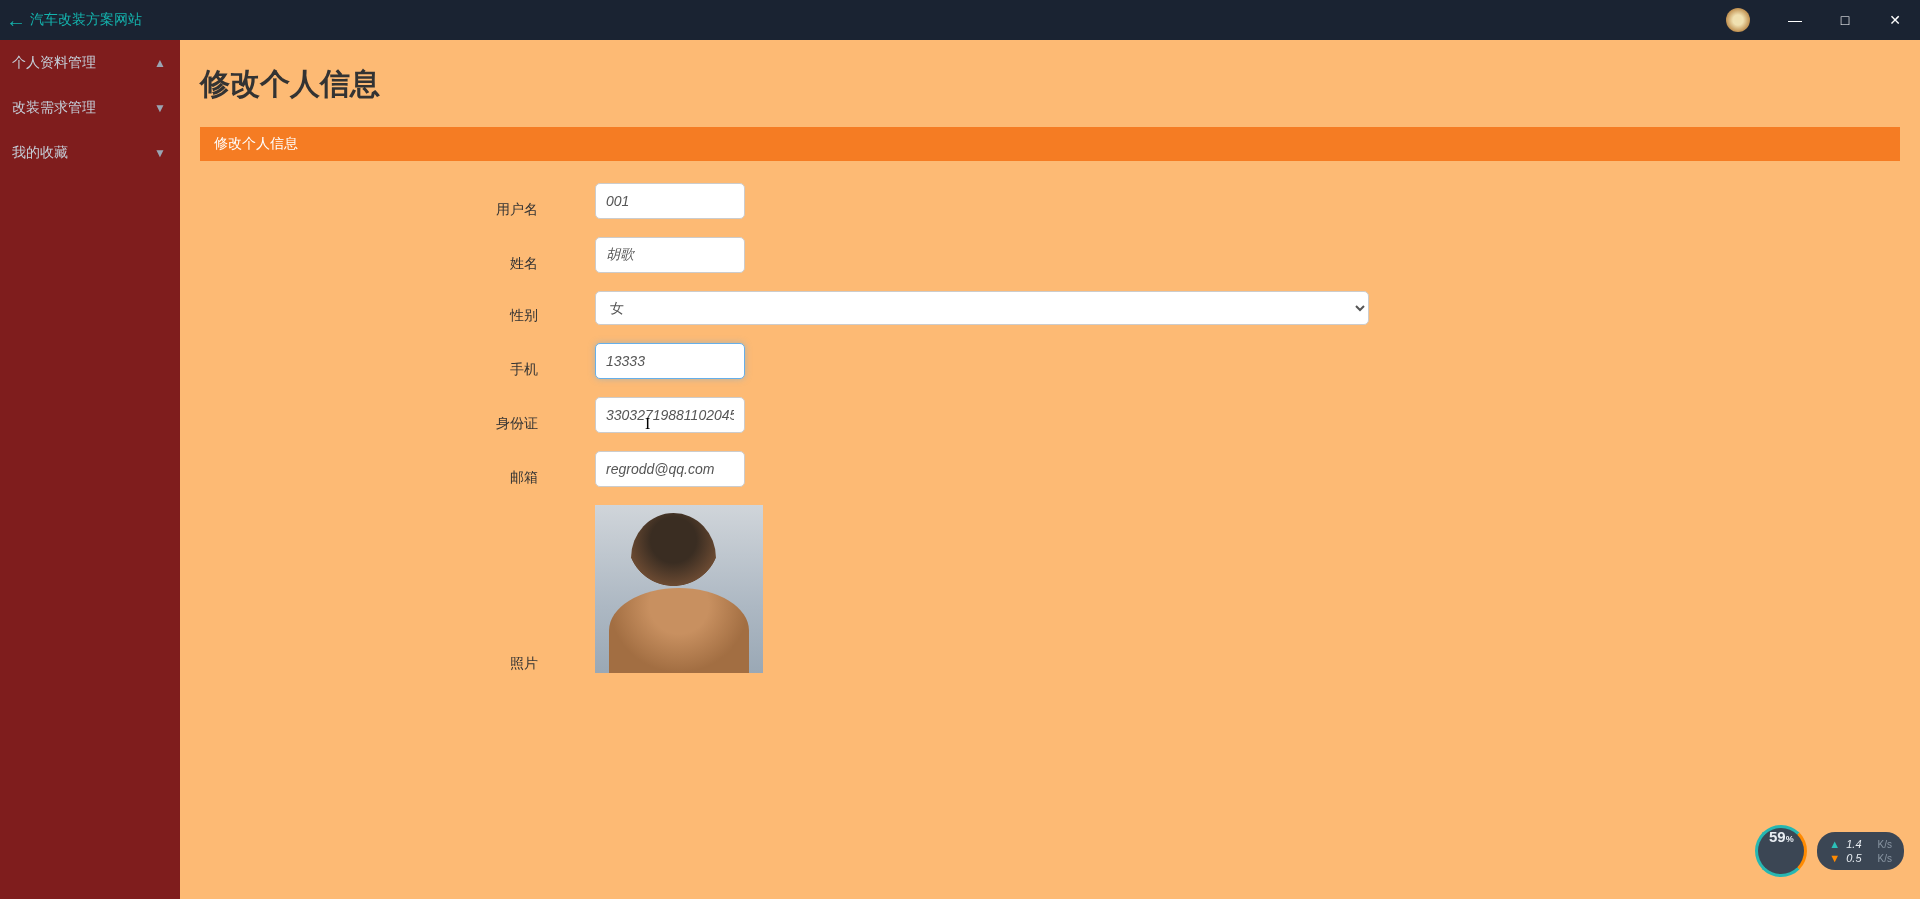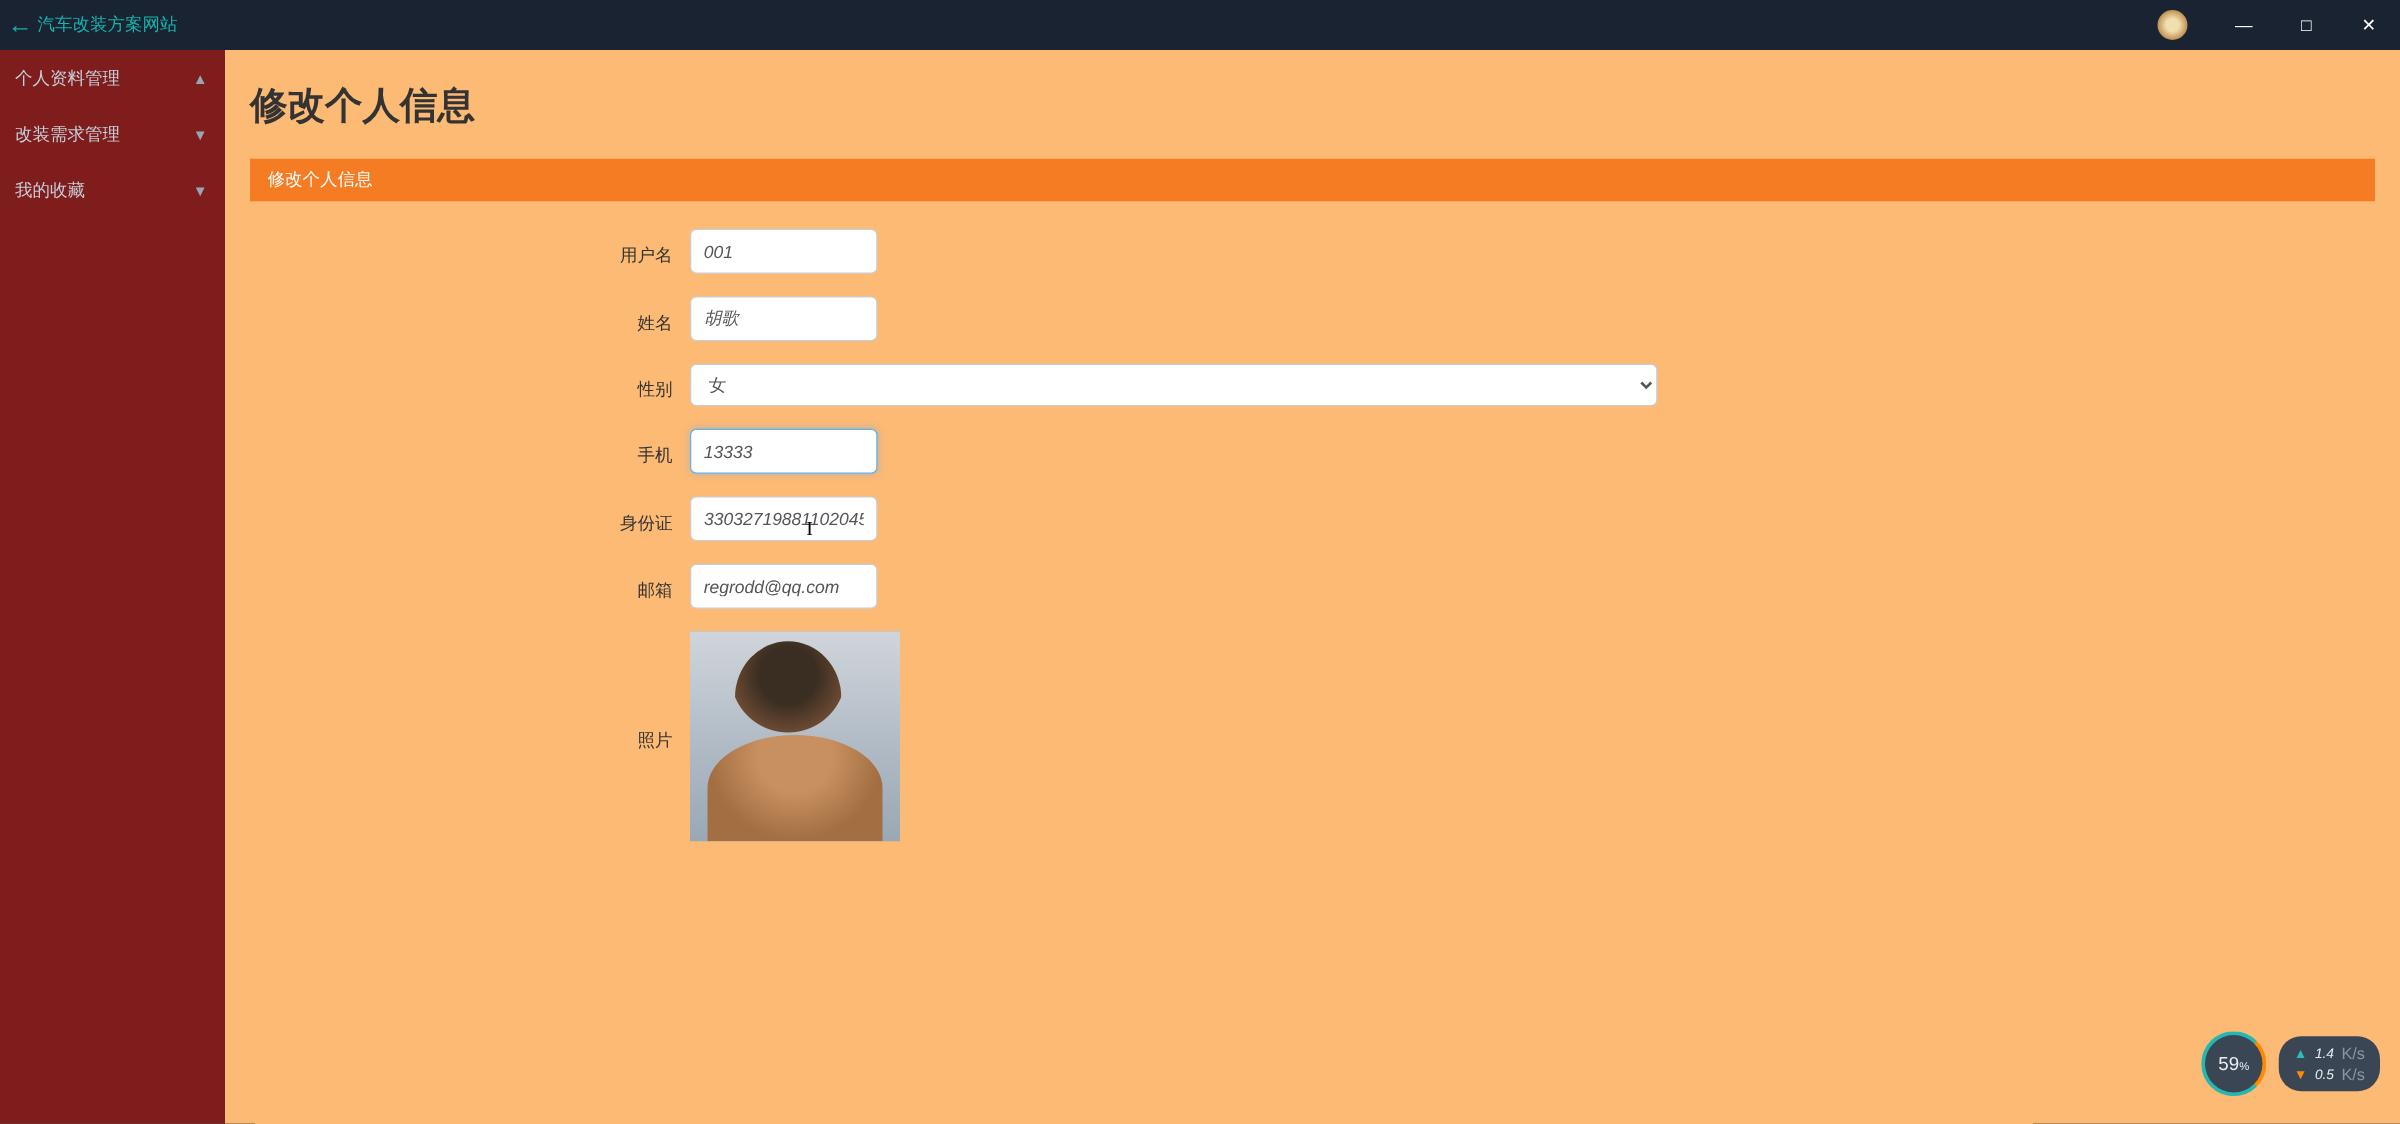"用户名" .form-row { align-items: center -> flex-end; gap: none -> 43px }
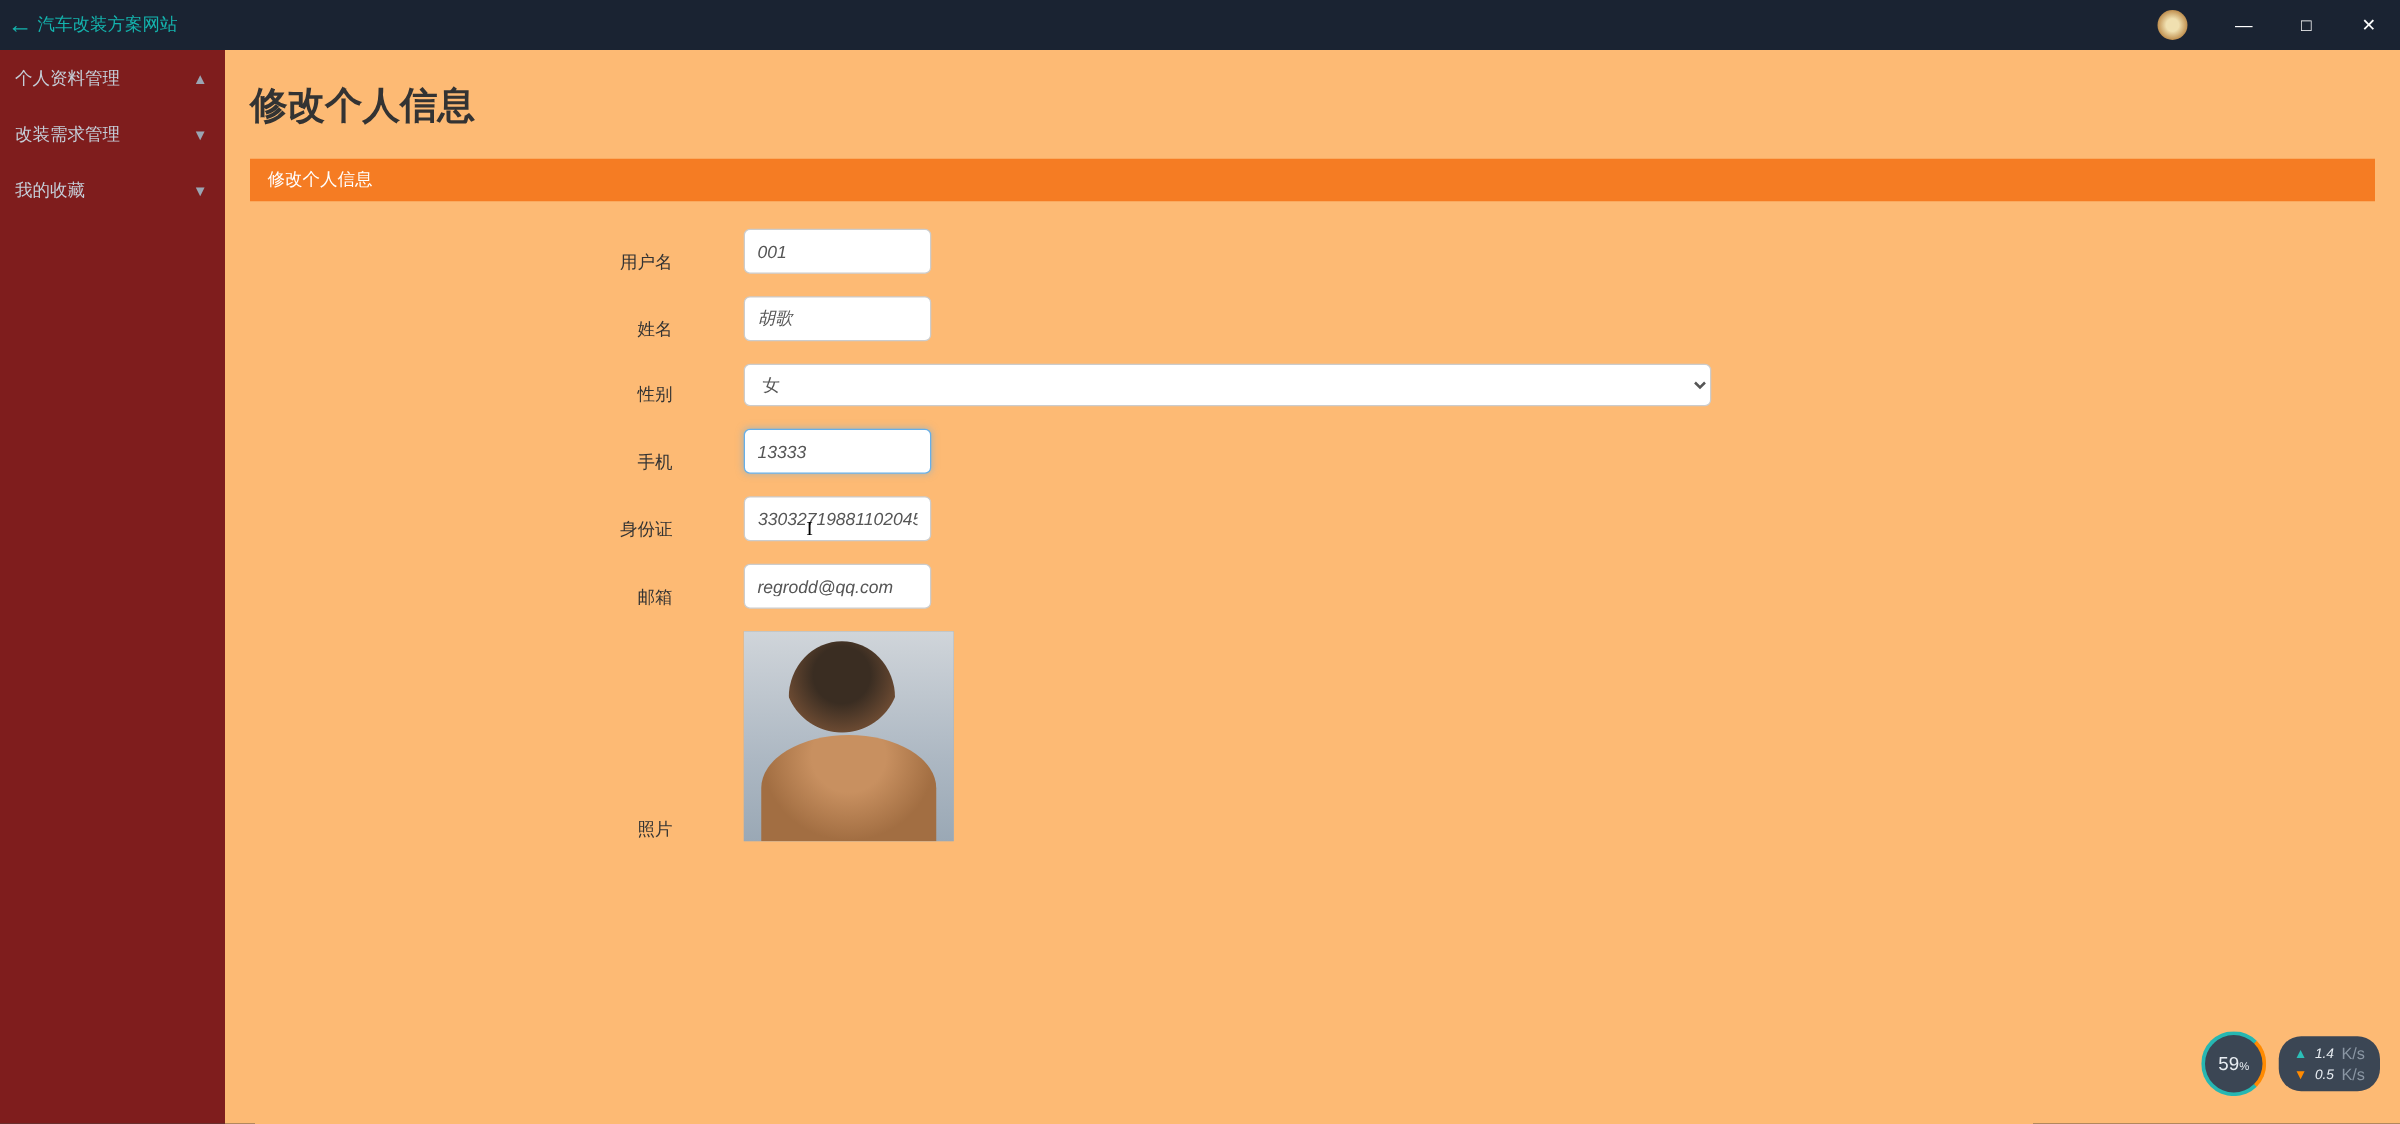"59" .net-circle { align-items: center -> flex-start; font-weight: 400 -> 700 }
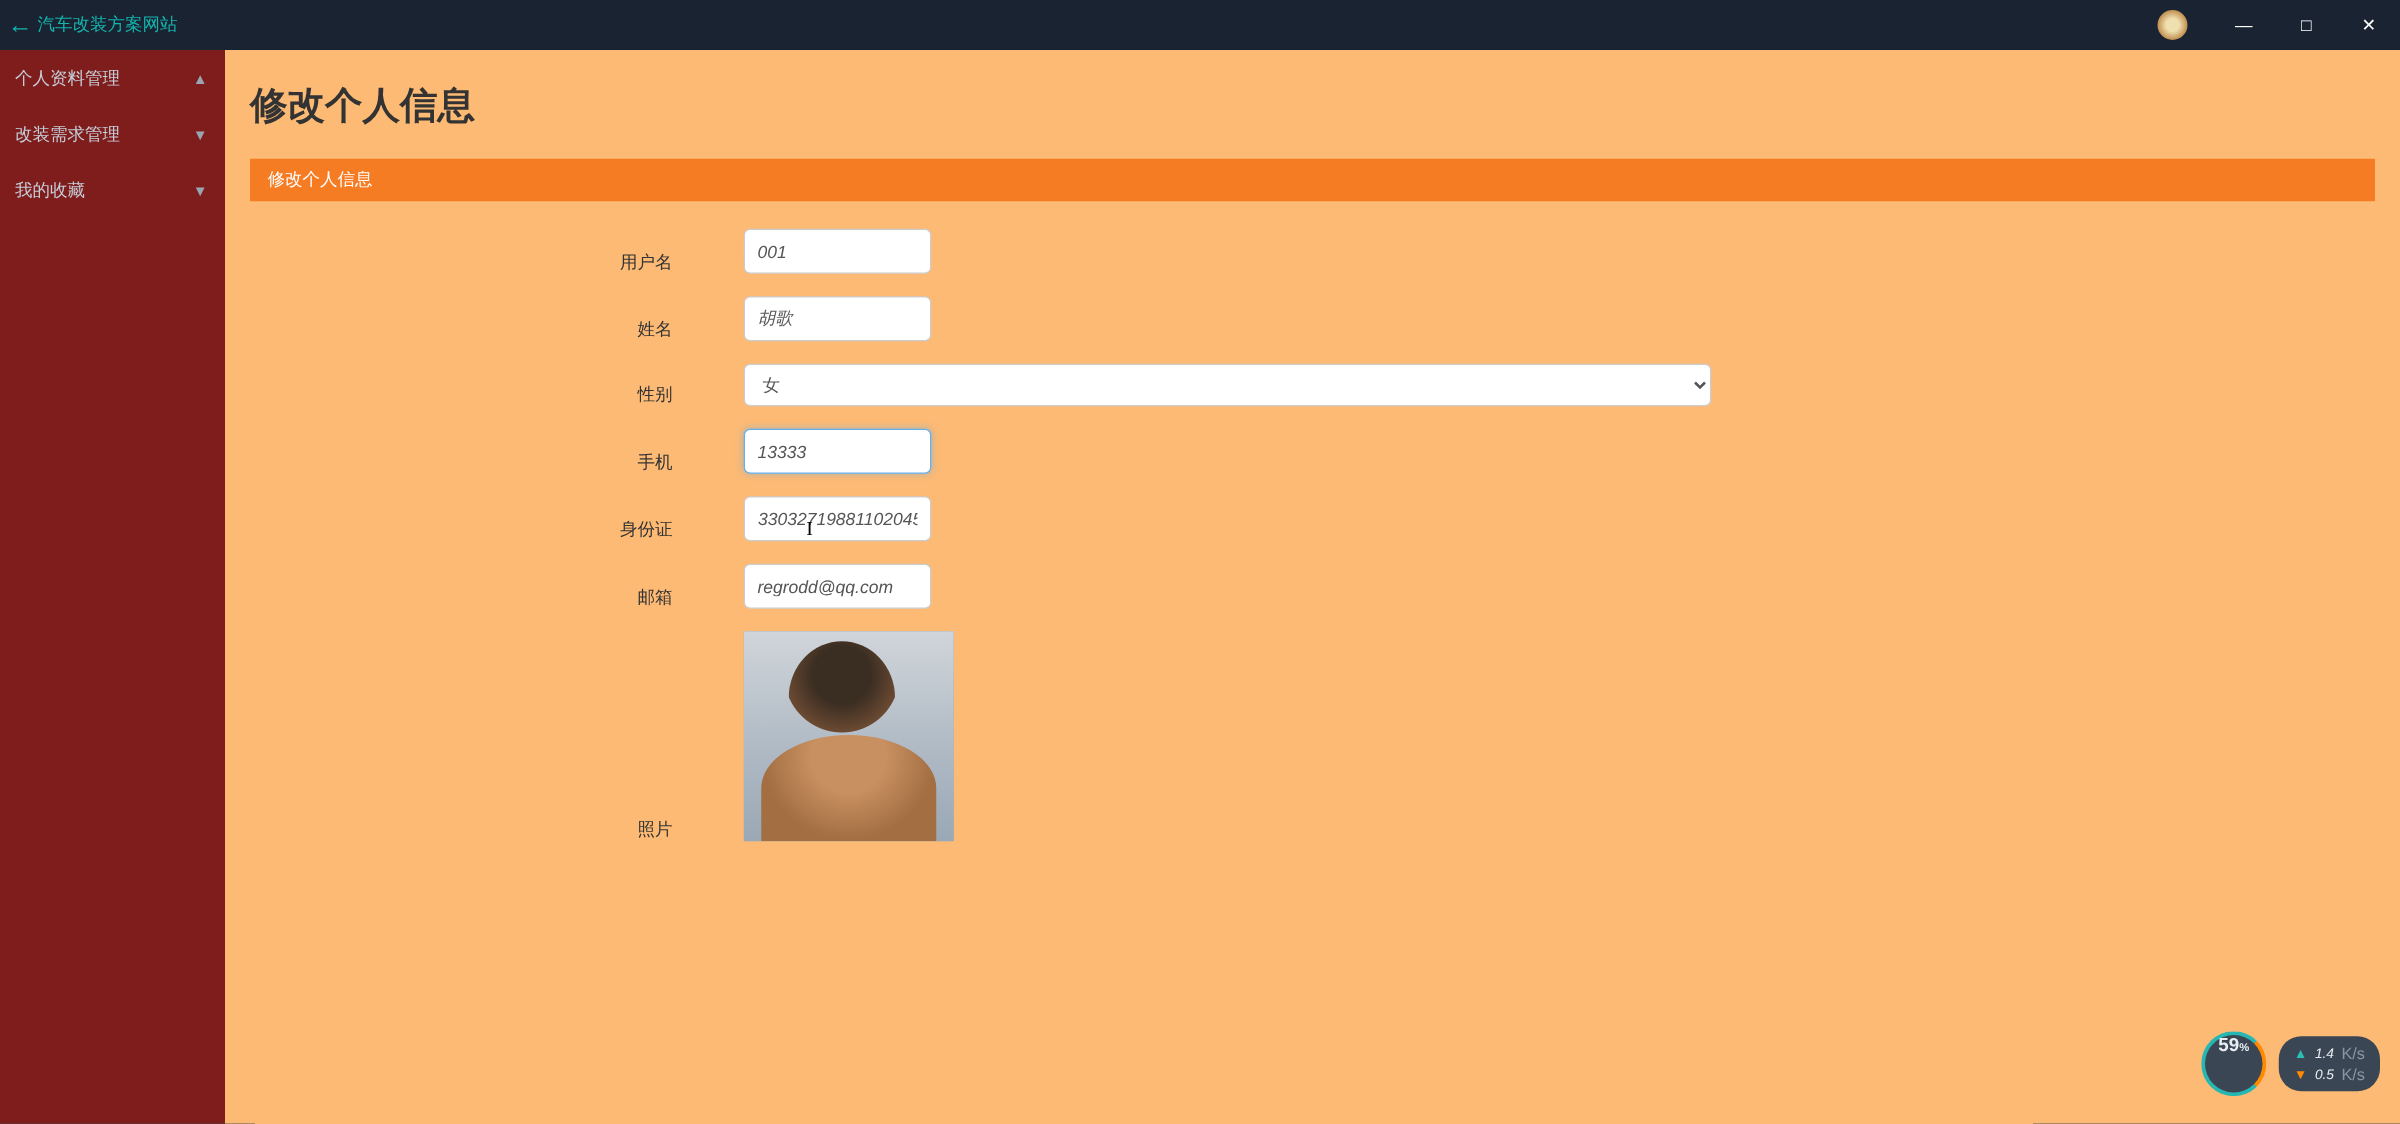"K/s" .net-line .unit { font-size: 13px -> 10px; margin-left: none -> 10px }
